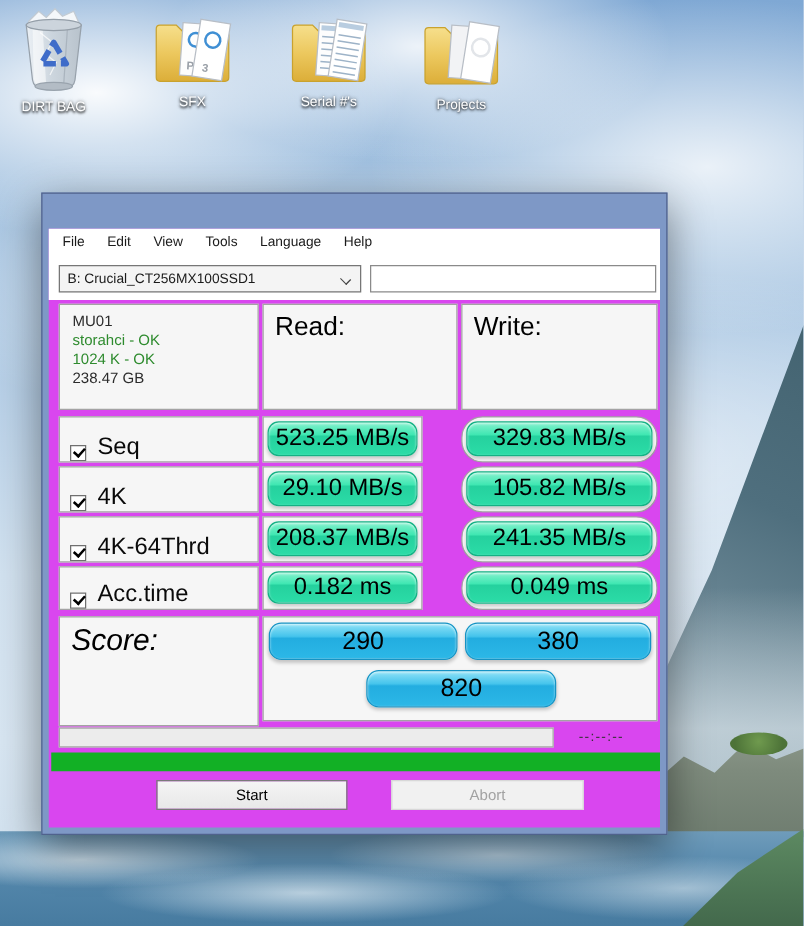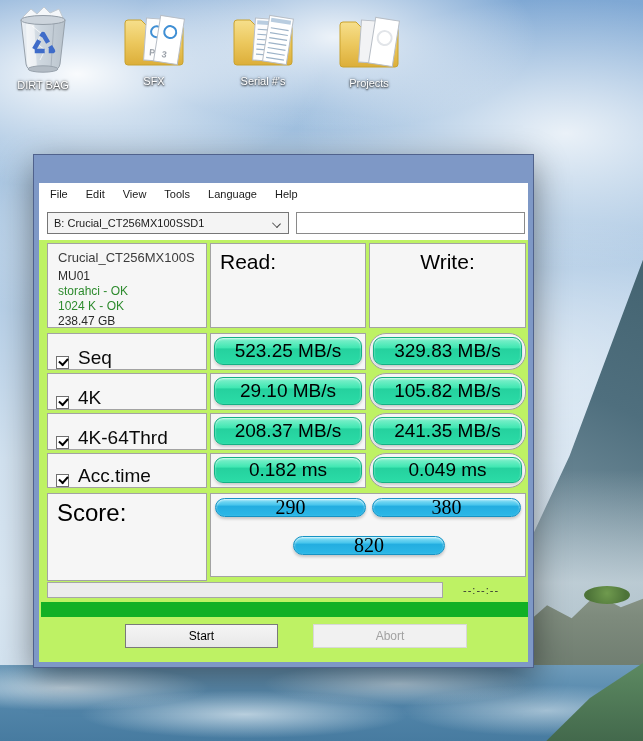"File" .client { background: #bef264 -> #d946ef }
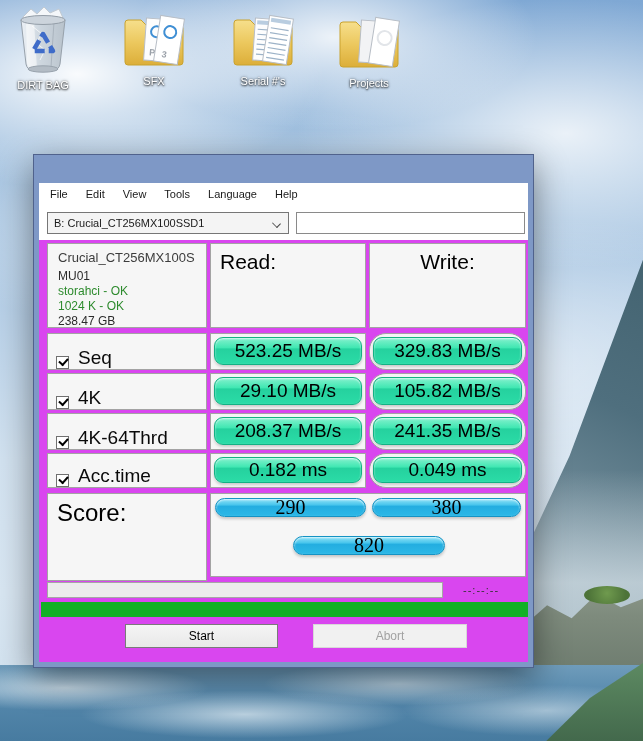"Crucial_CT256MX100S" div.info-model { html: <div>Crucial_CT256MX100S</div> -> none }
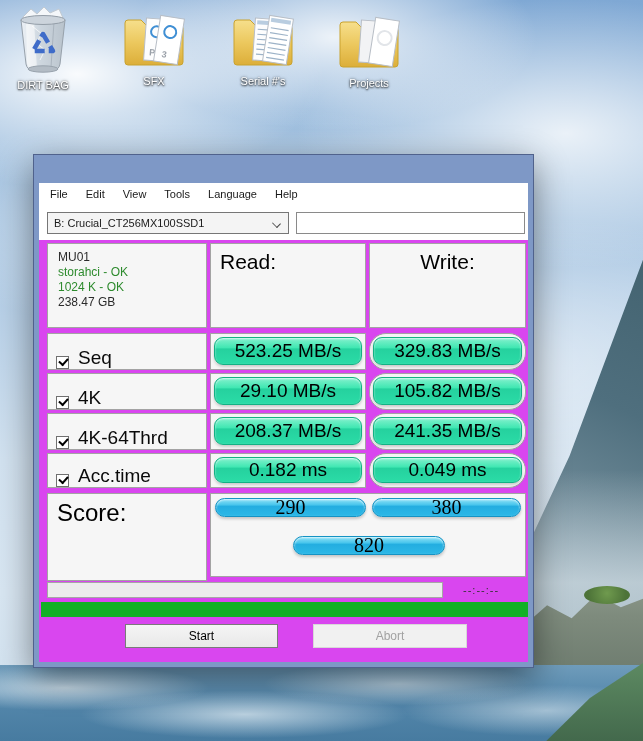"Write:" .hdr-write { text-align: center -> none }
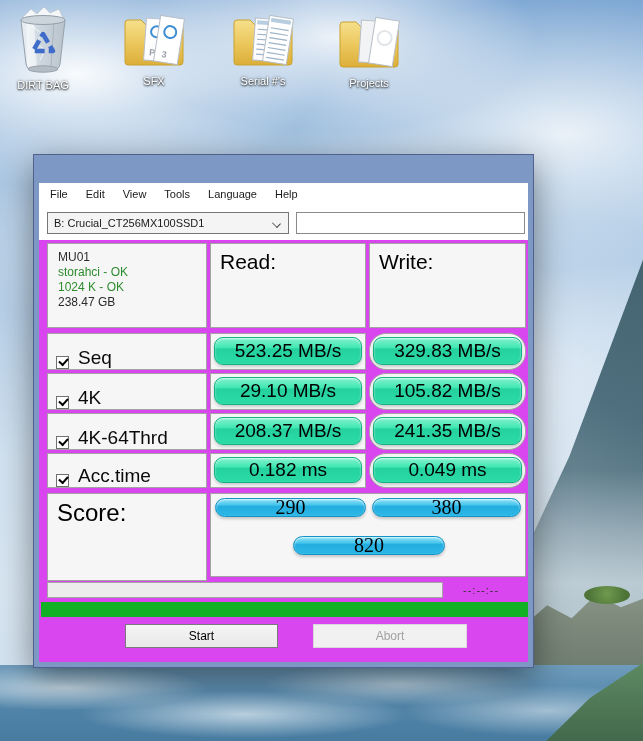"523.25 MB/s" .row-read { width: 156px -> 128px }
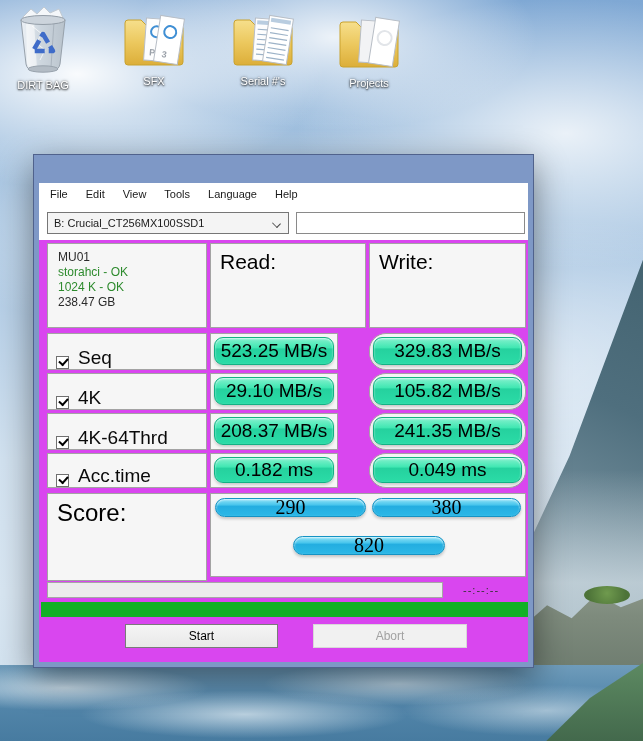"Score:" .score-label-panel { font-style: none -> italic }
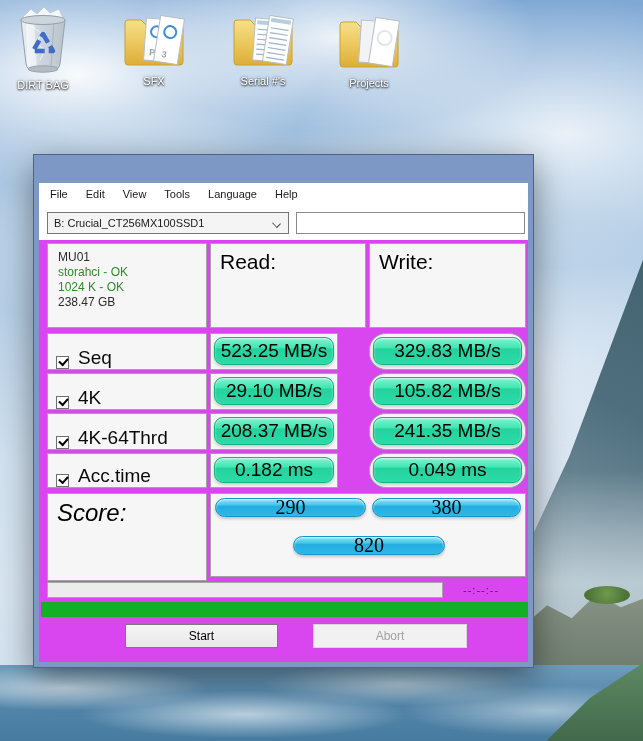"290" .pill-blue { font-family: Liberation Serif, serif -> none; height: 19px -> 30px }
